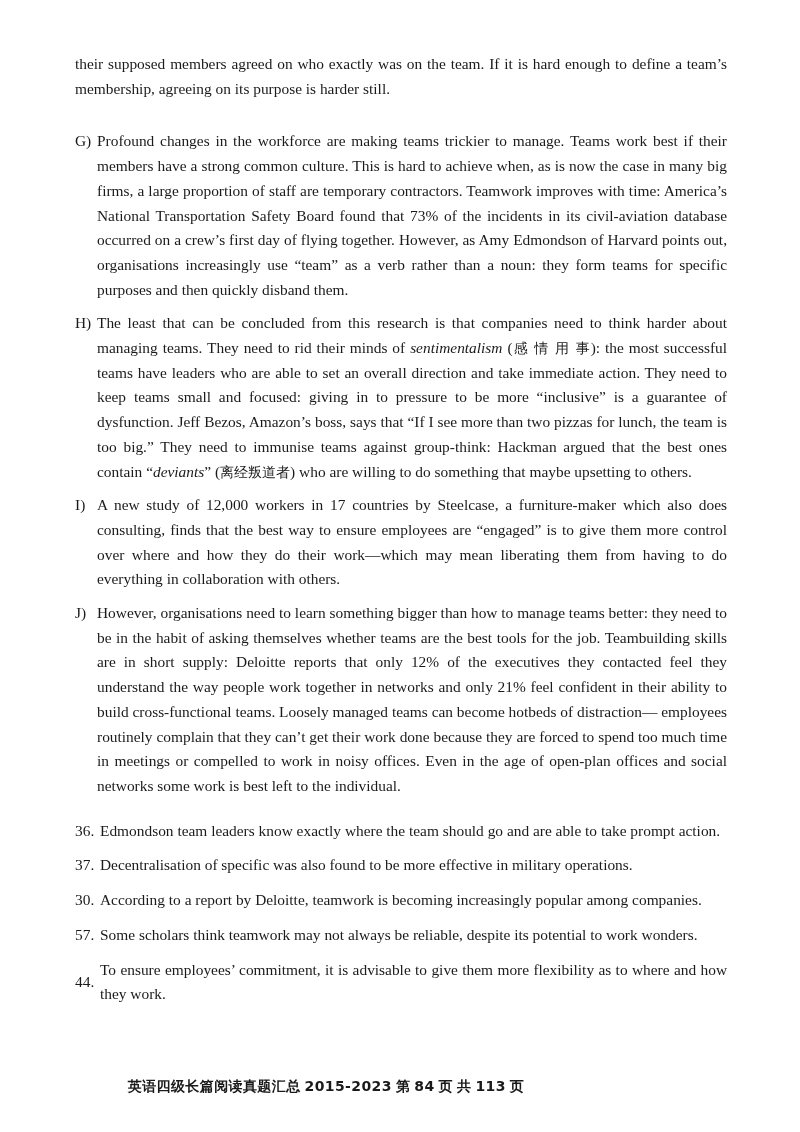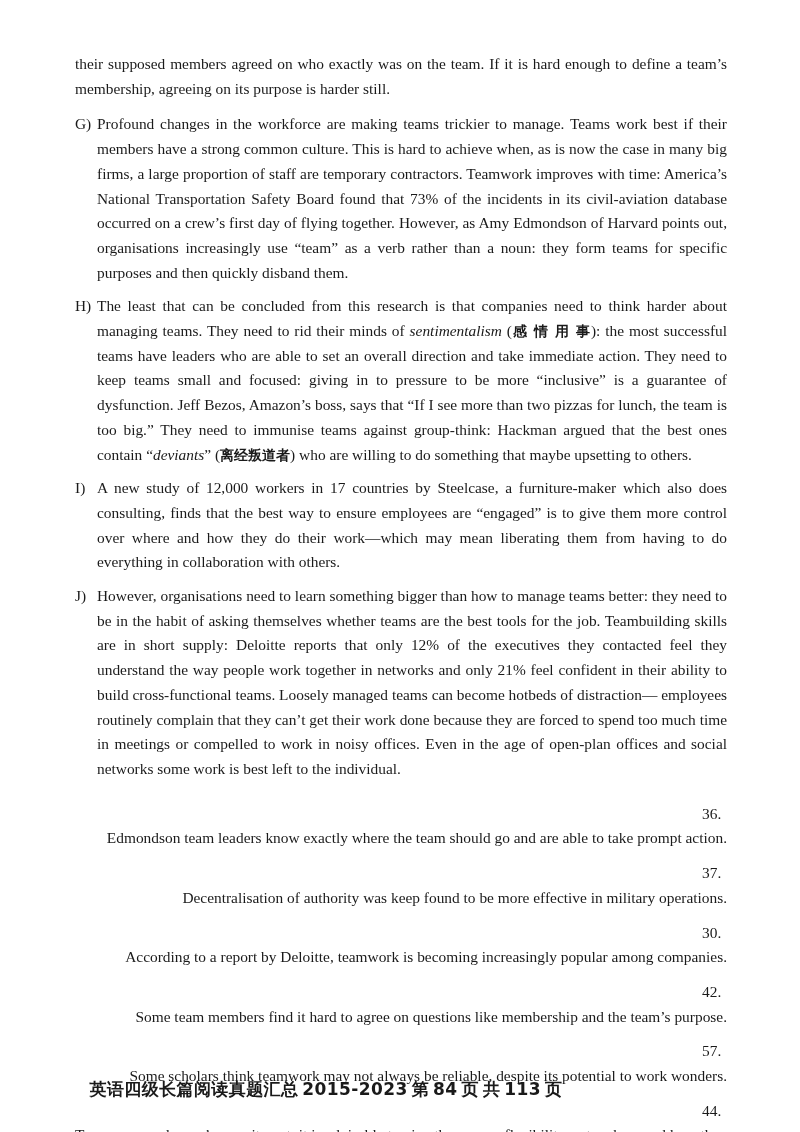"their supposed members agreed on" .para.continuation { margin-bottom: 11px -> 28px }
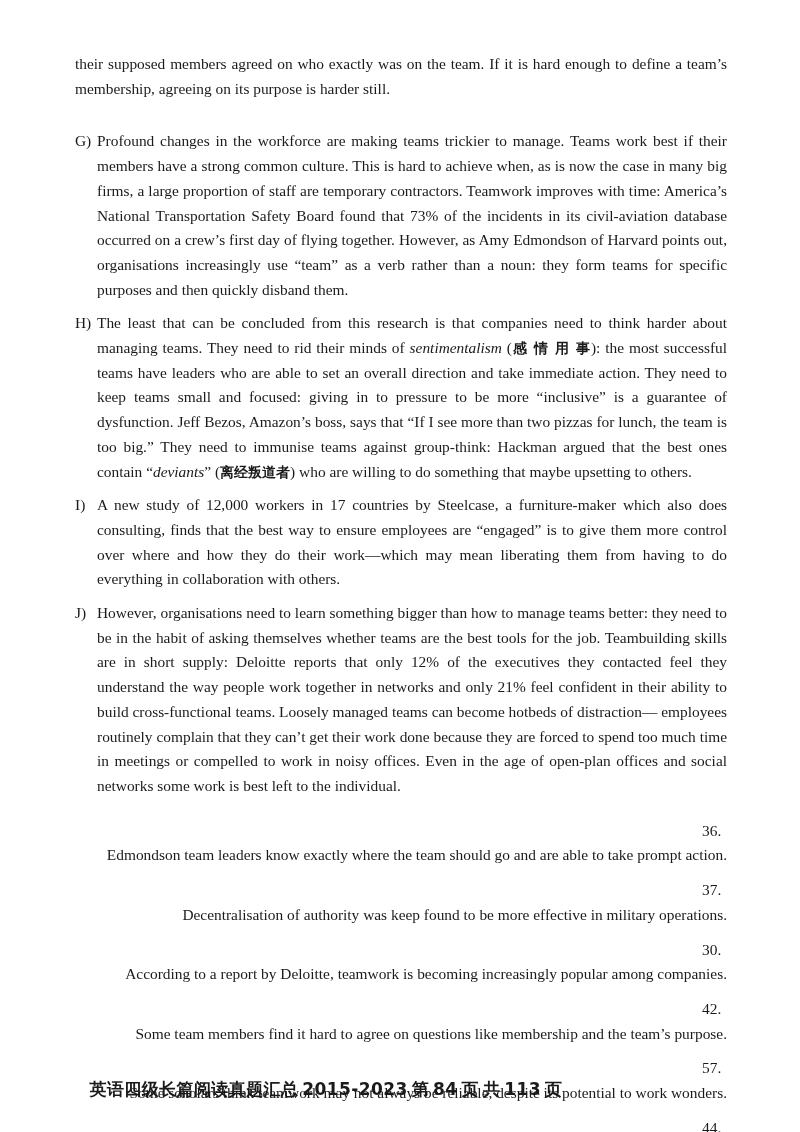"感 情 用 事" .cjk { font-weight: bold -> none }
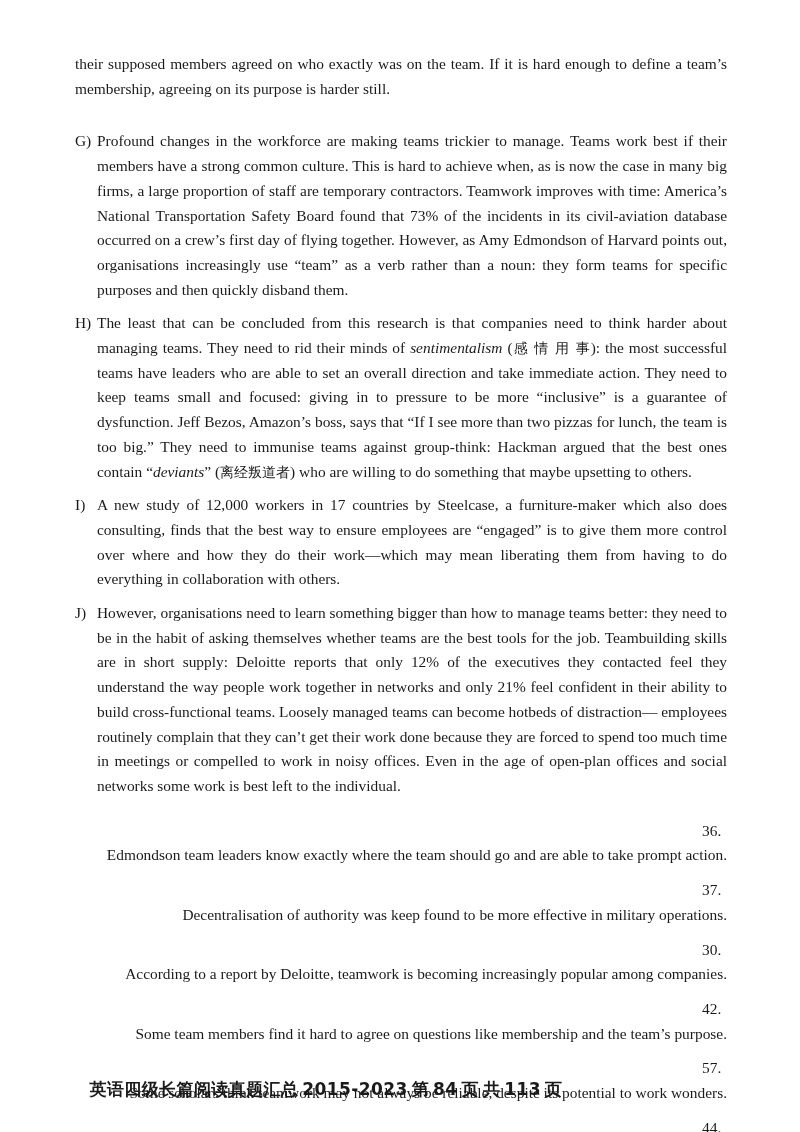"36." .q-item { align-items: flex-end -> center; flex-direction: column -> none }
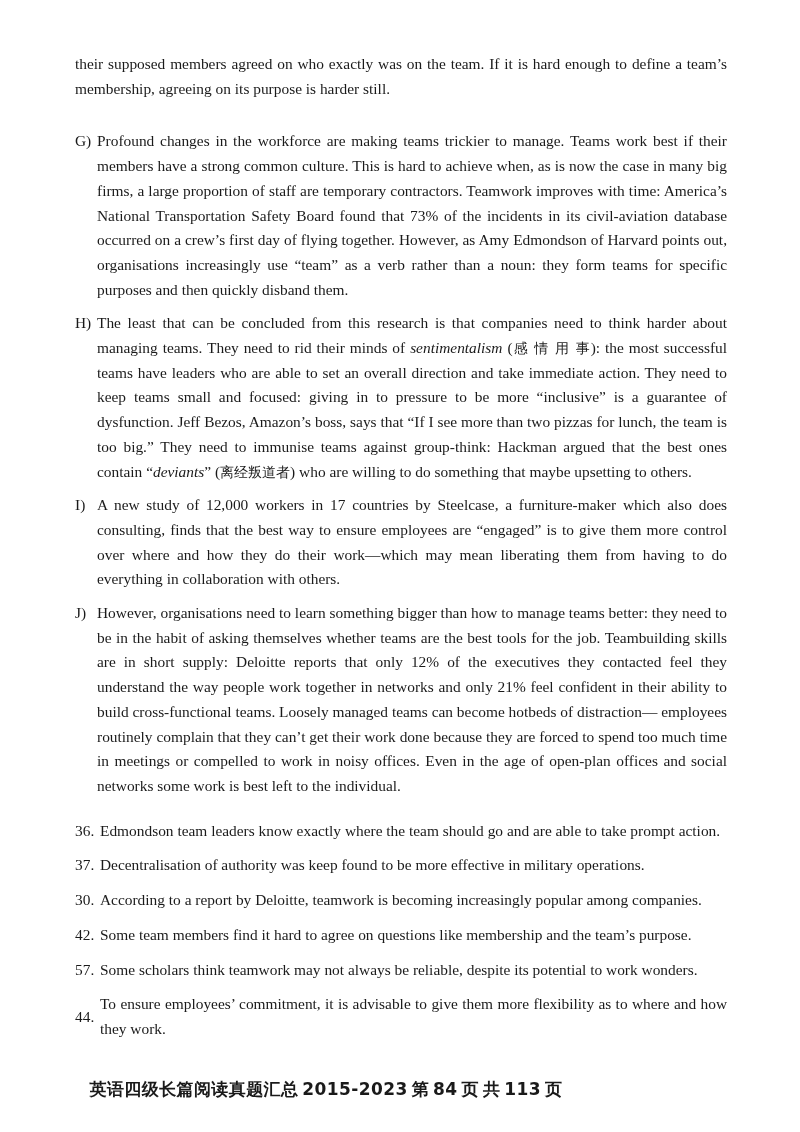"Decentralisation of authority was keep" div.q-text { text: authority was keep -> specific was also }
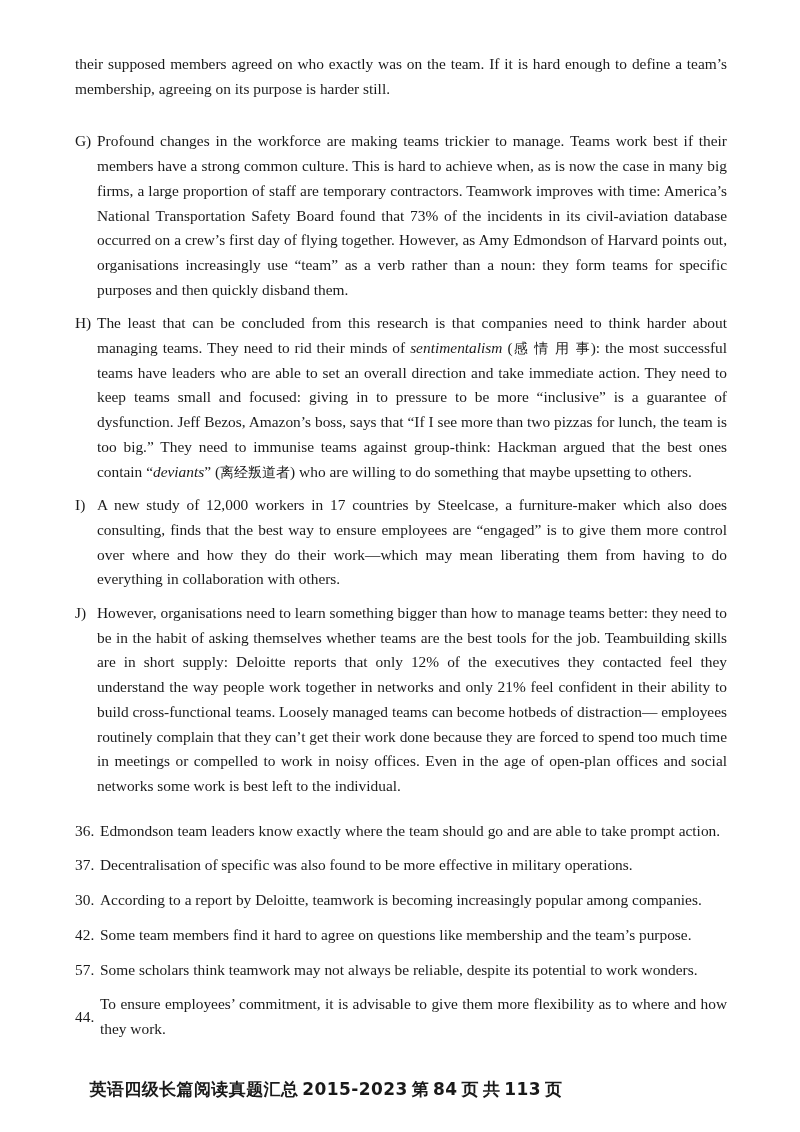"42." div.q-item { html: <div> <div>42.</div> <div>Some team members find it hard to agree on questions like membership and the team’s purpose.</div> </div> -> none }
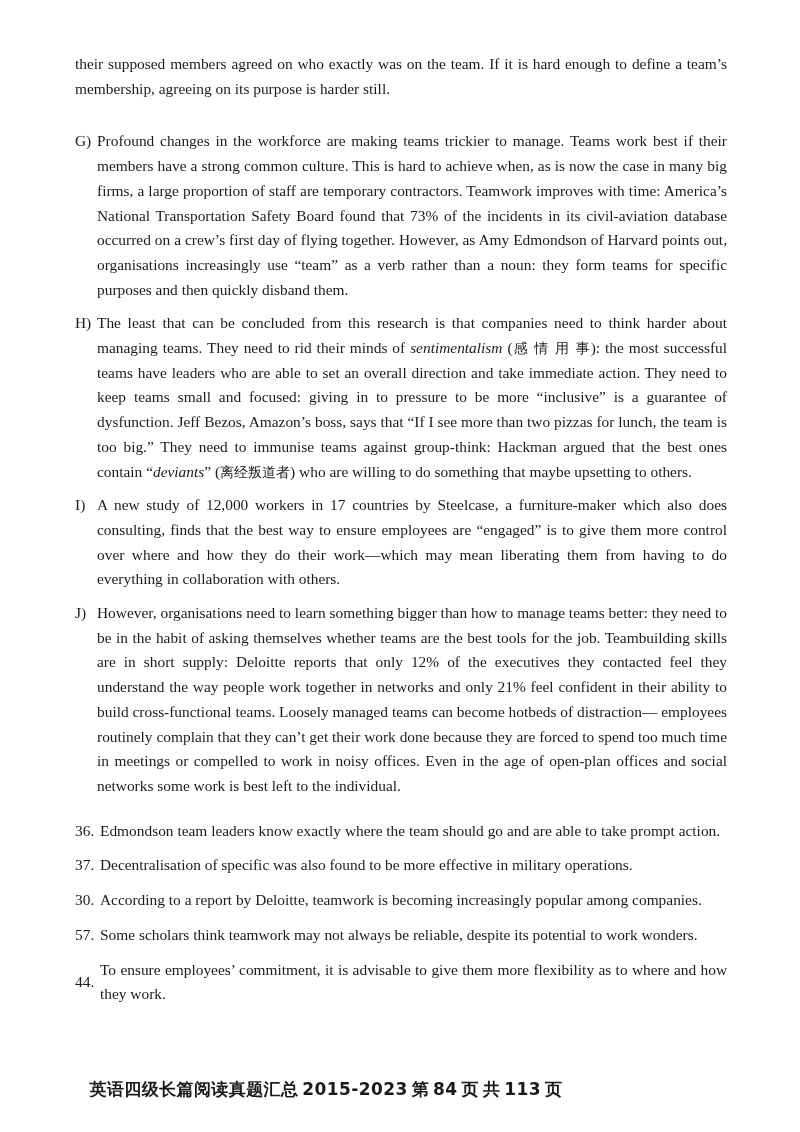"英语四级长篇阅读真题汇总 2015-2023 第 84 页" .footer { font-size: 17px -> 14px }
